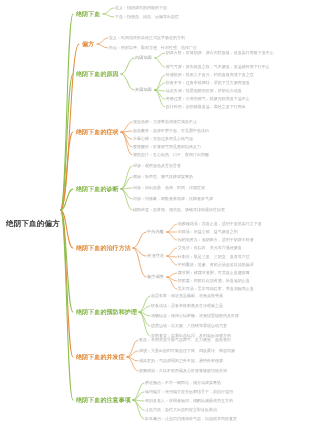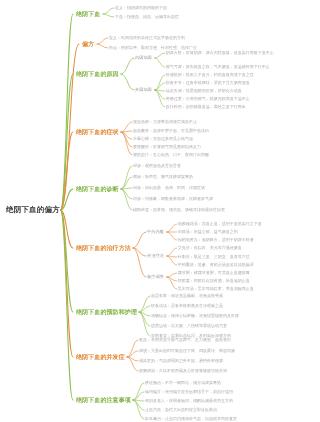"绝阴下血的偏方" div.node { top: 205px -> 219px }
